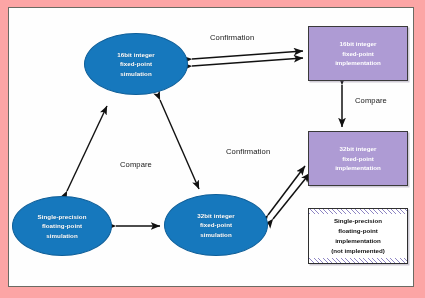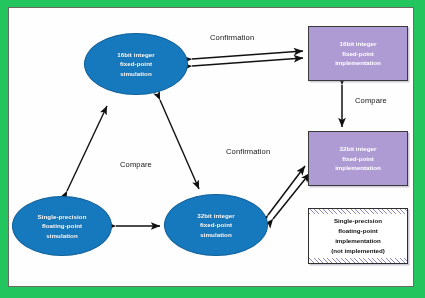"Confirmation" #figure { background: #22c55e -> #fca5a5 }
